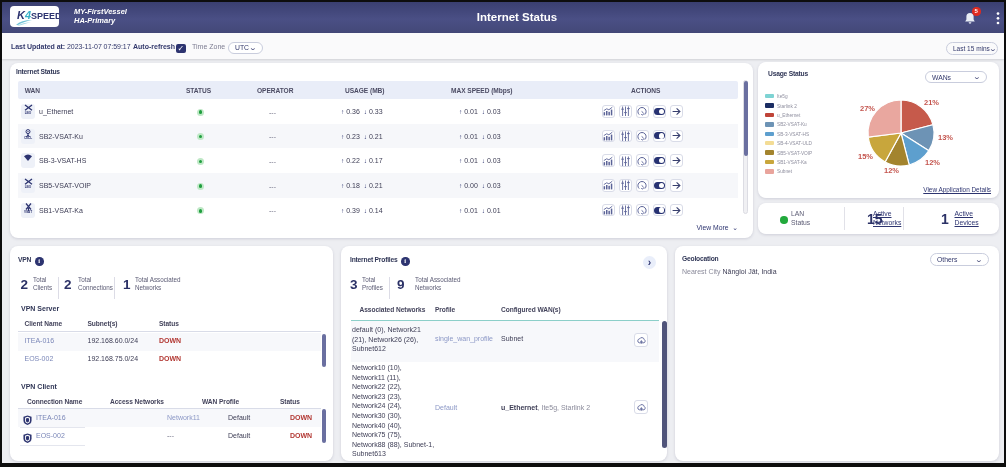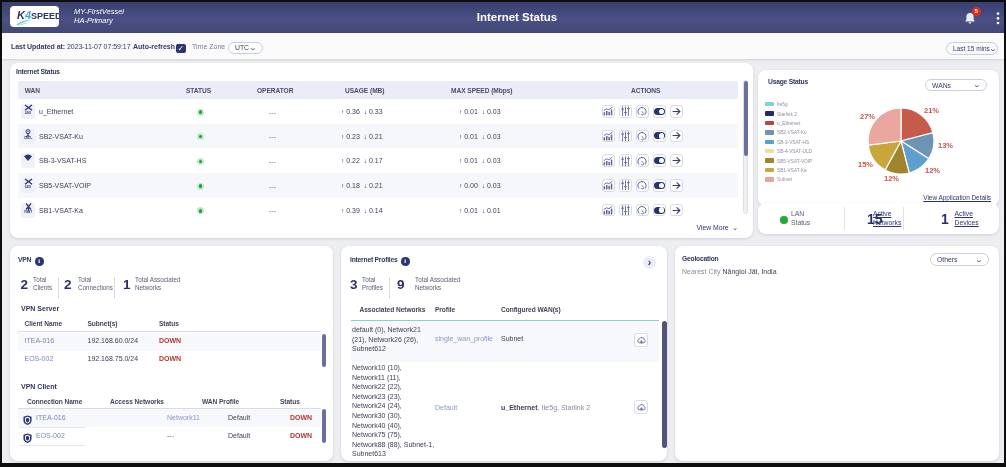"MY-FirstVessel" #vessel { font-weight: normal -> bold }
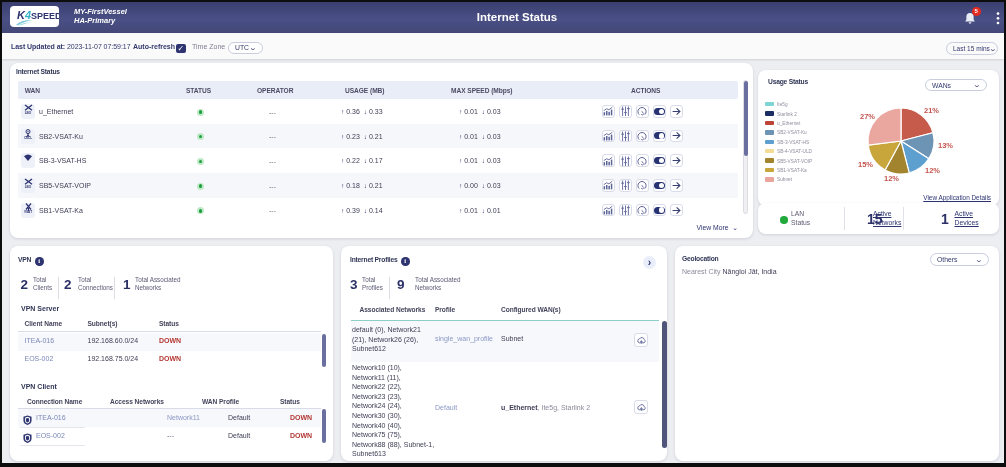"21%" #c-usage { margin-top: 8px -> none }
